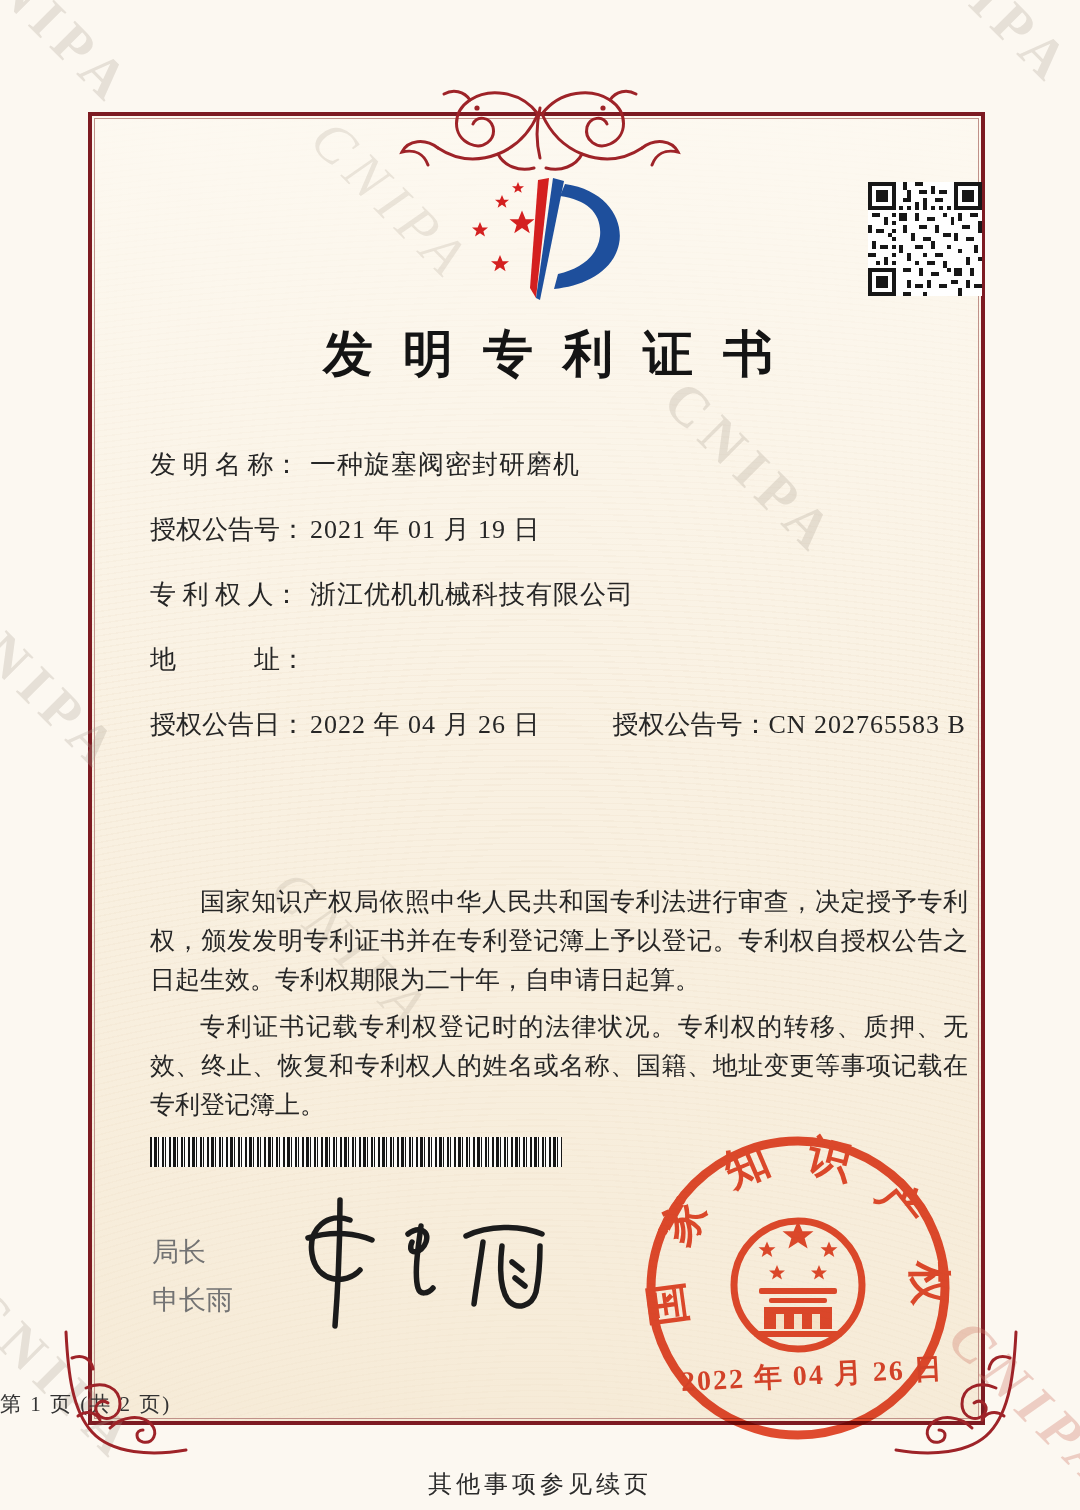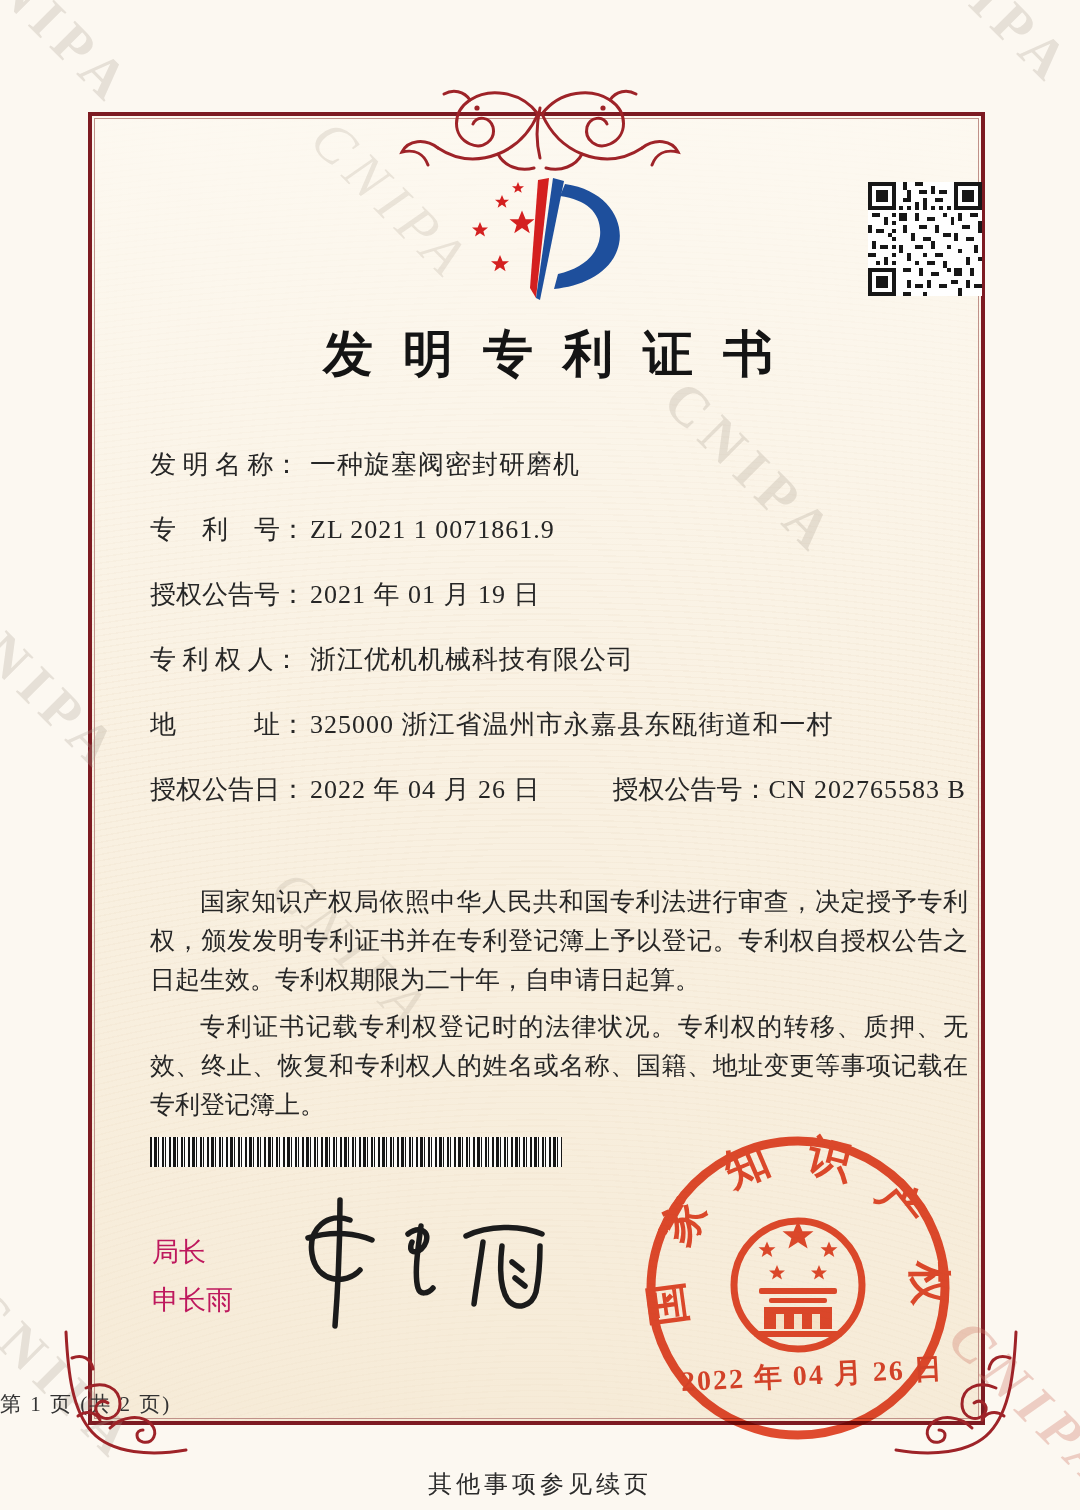"专 利 号：" div.frow { html: <div> <span>专 利 号：</span> <span>ZL 2021 1 0071861.9</span> </div> -> none }
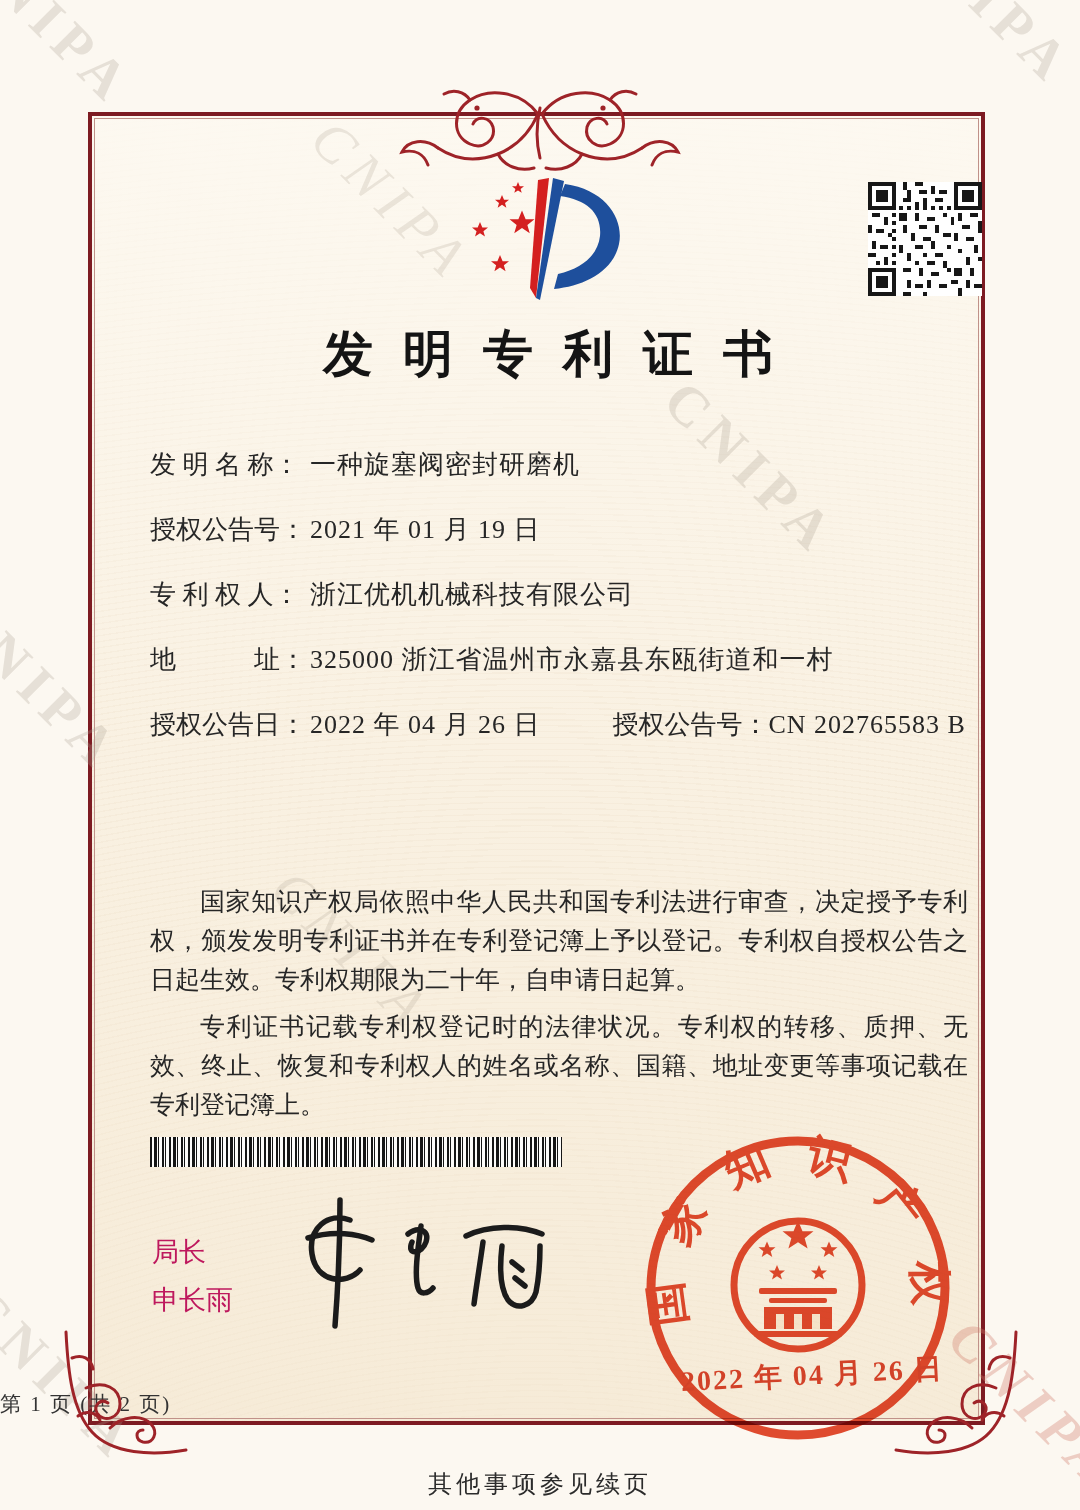"325000 浙江省温州市永嘉县东瓯街道和一村" span.fvalue { html: <span>325000 浙江省温州市永嘉县东瓯街道和一村</span> -> none }
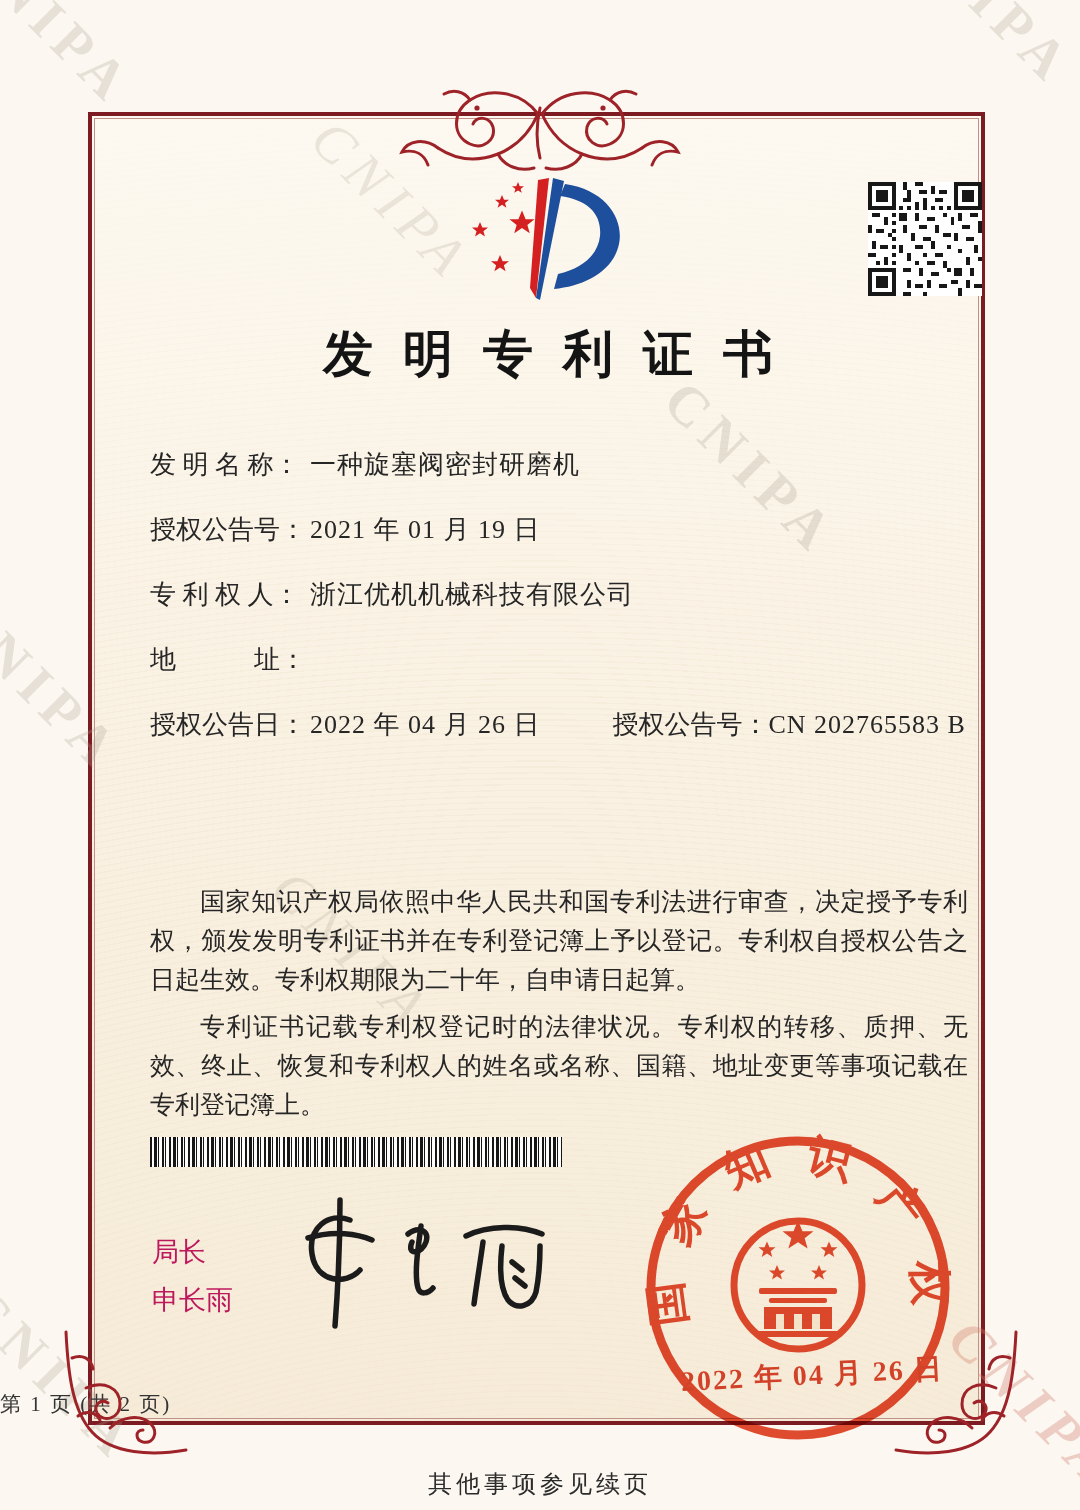"局长" #signer { color: #be185d -> #737373 }
